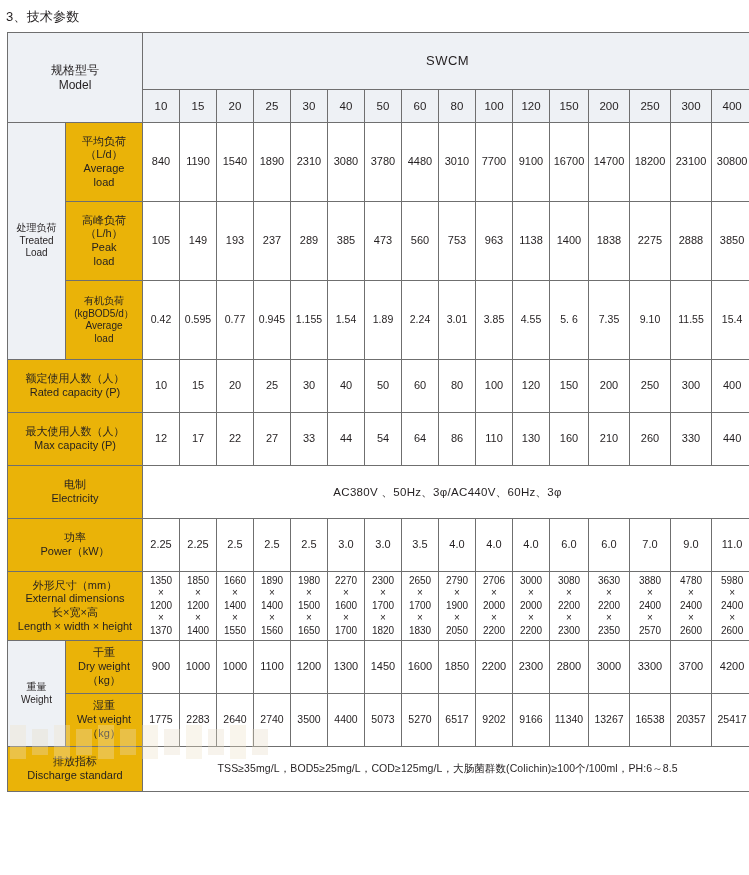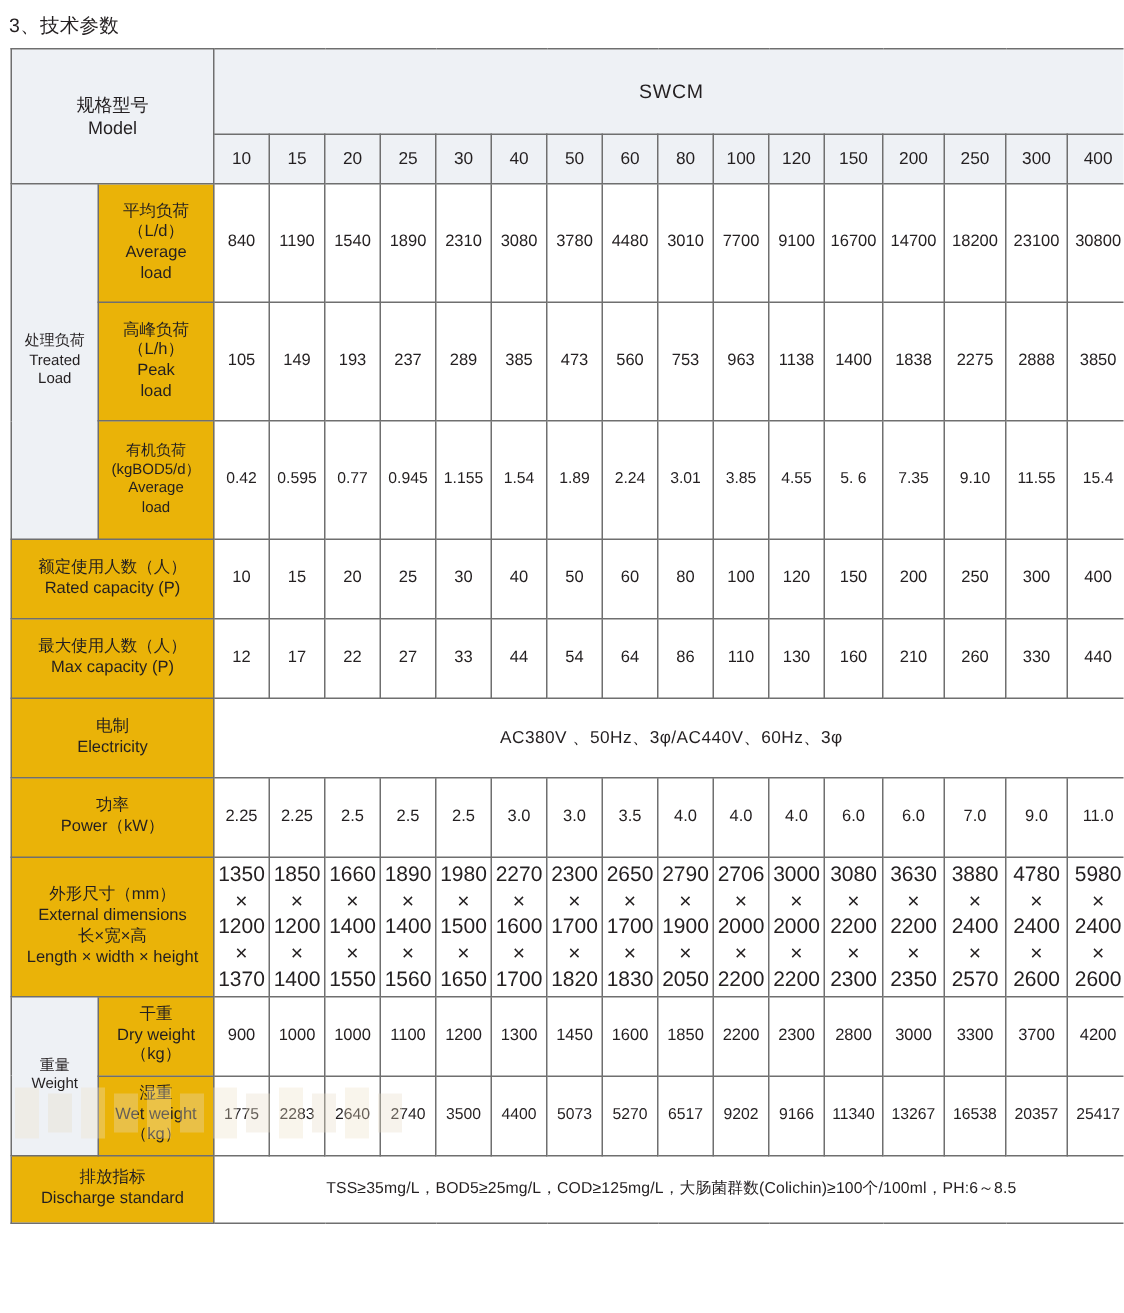"1350" .dims { font-size: 14px -> 10px }
